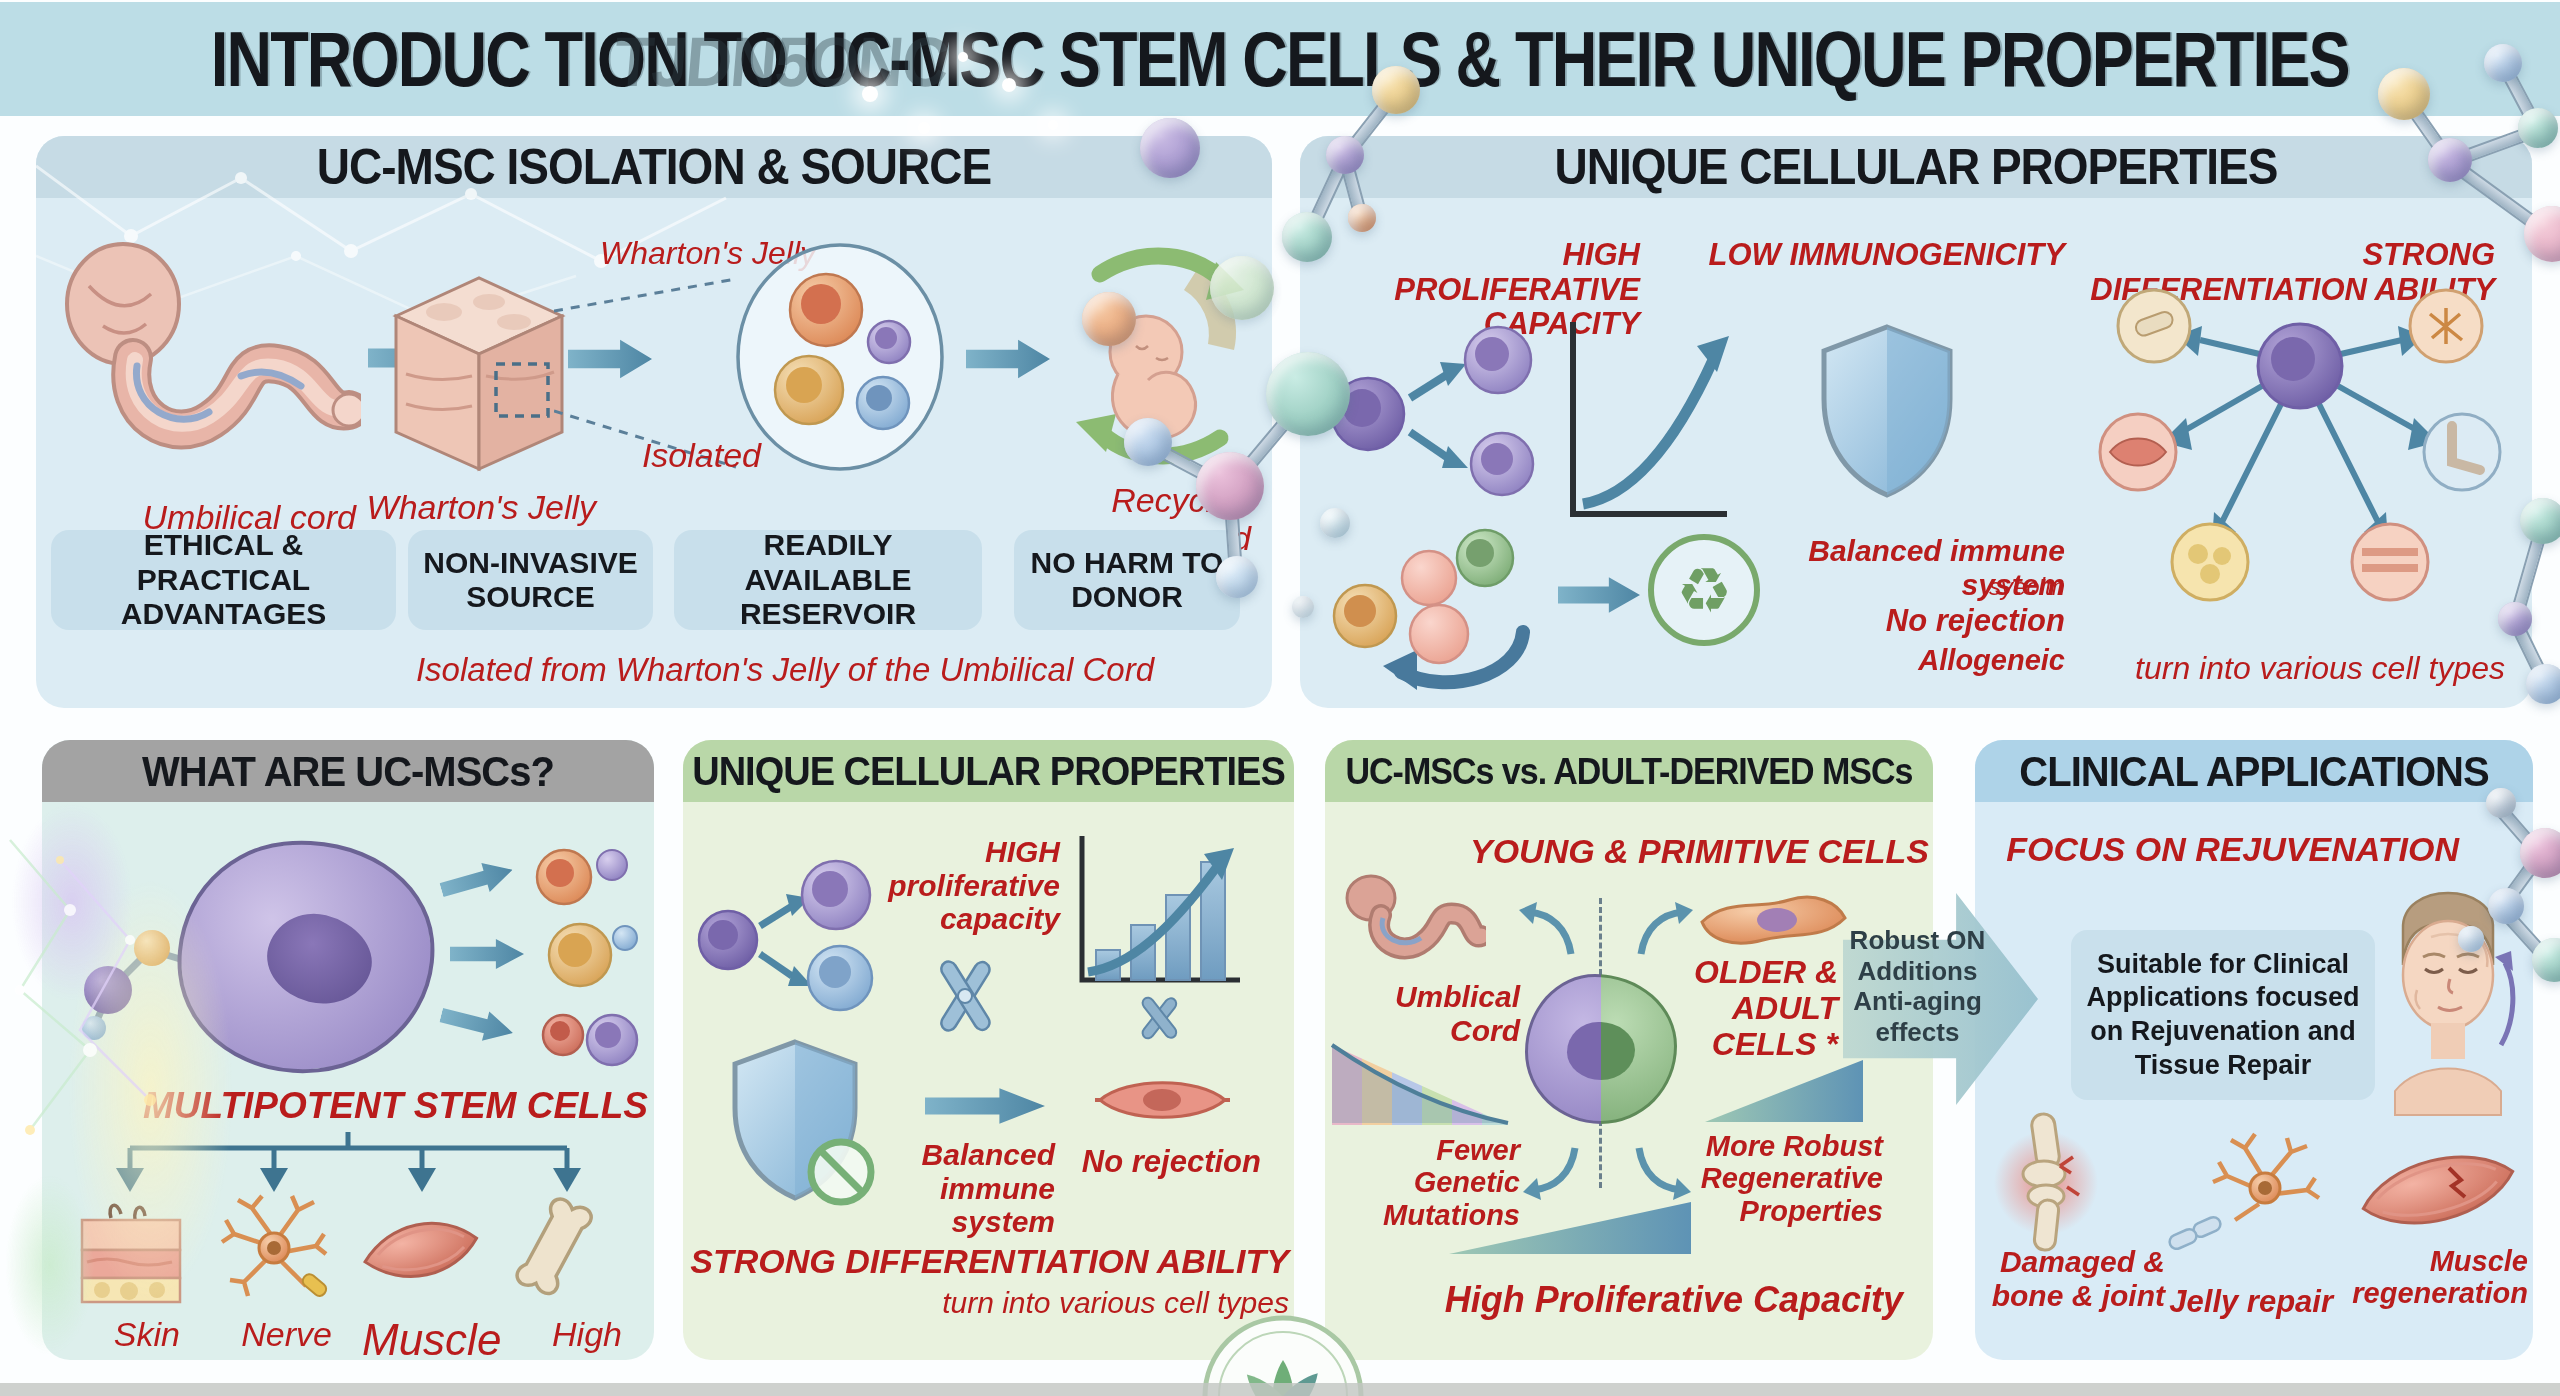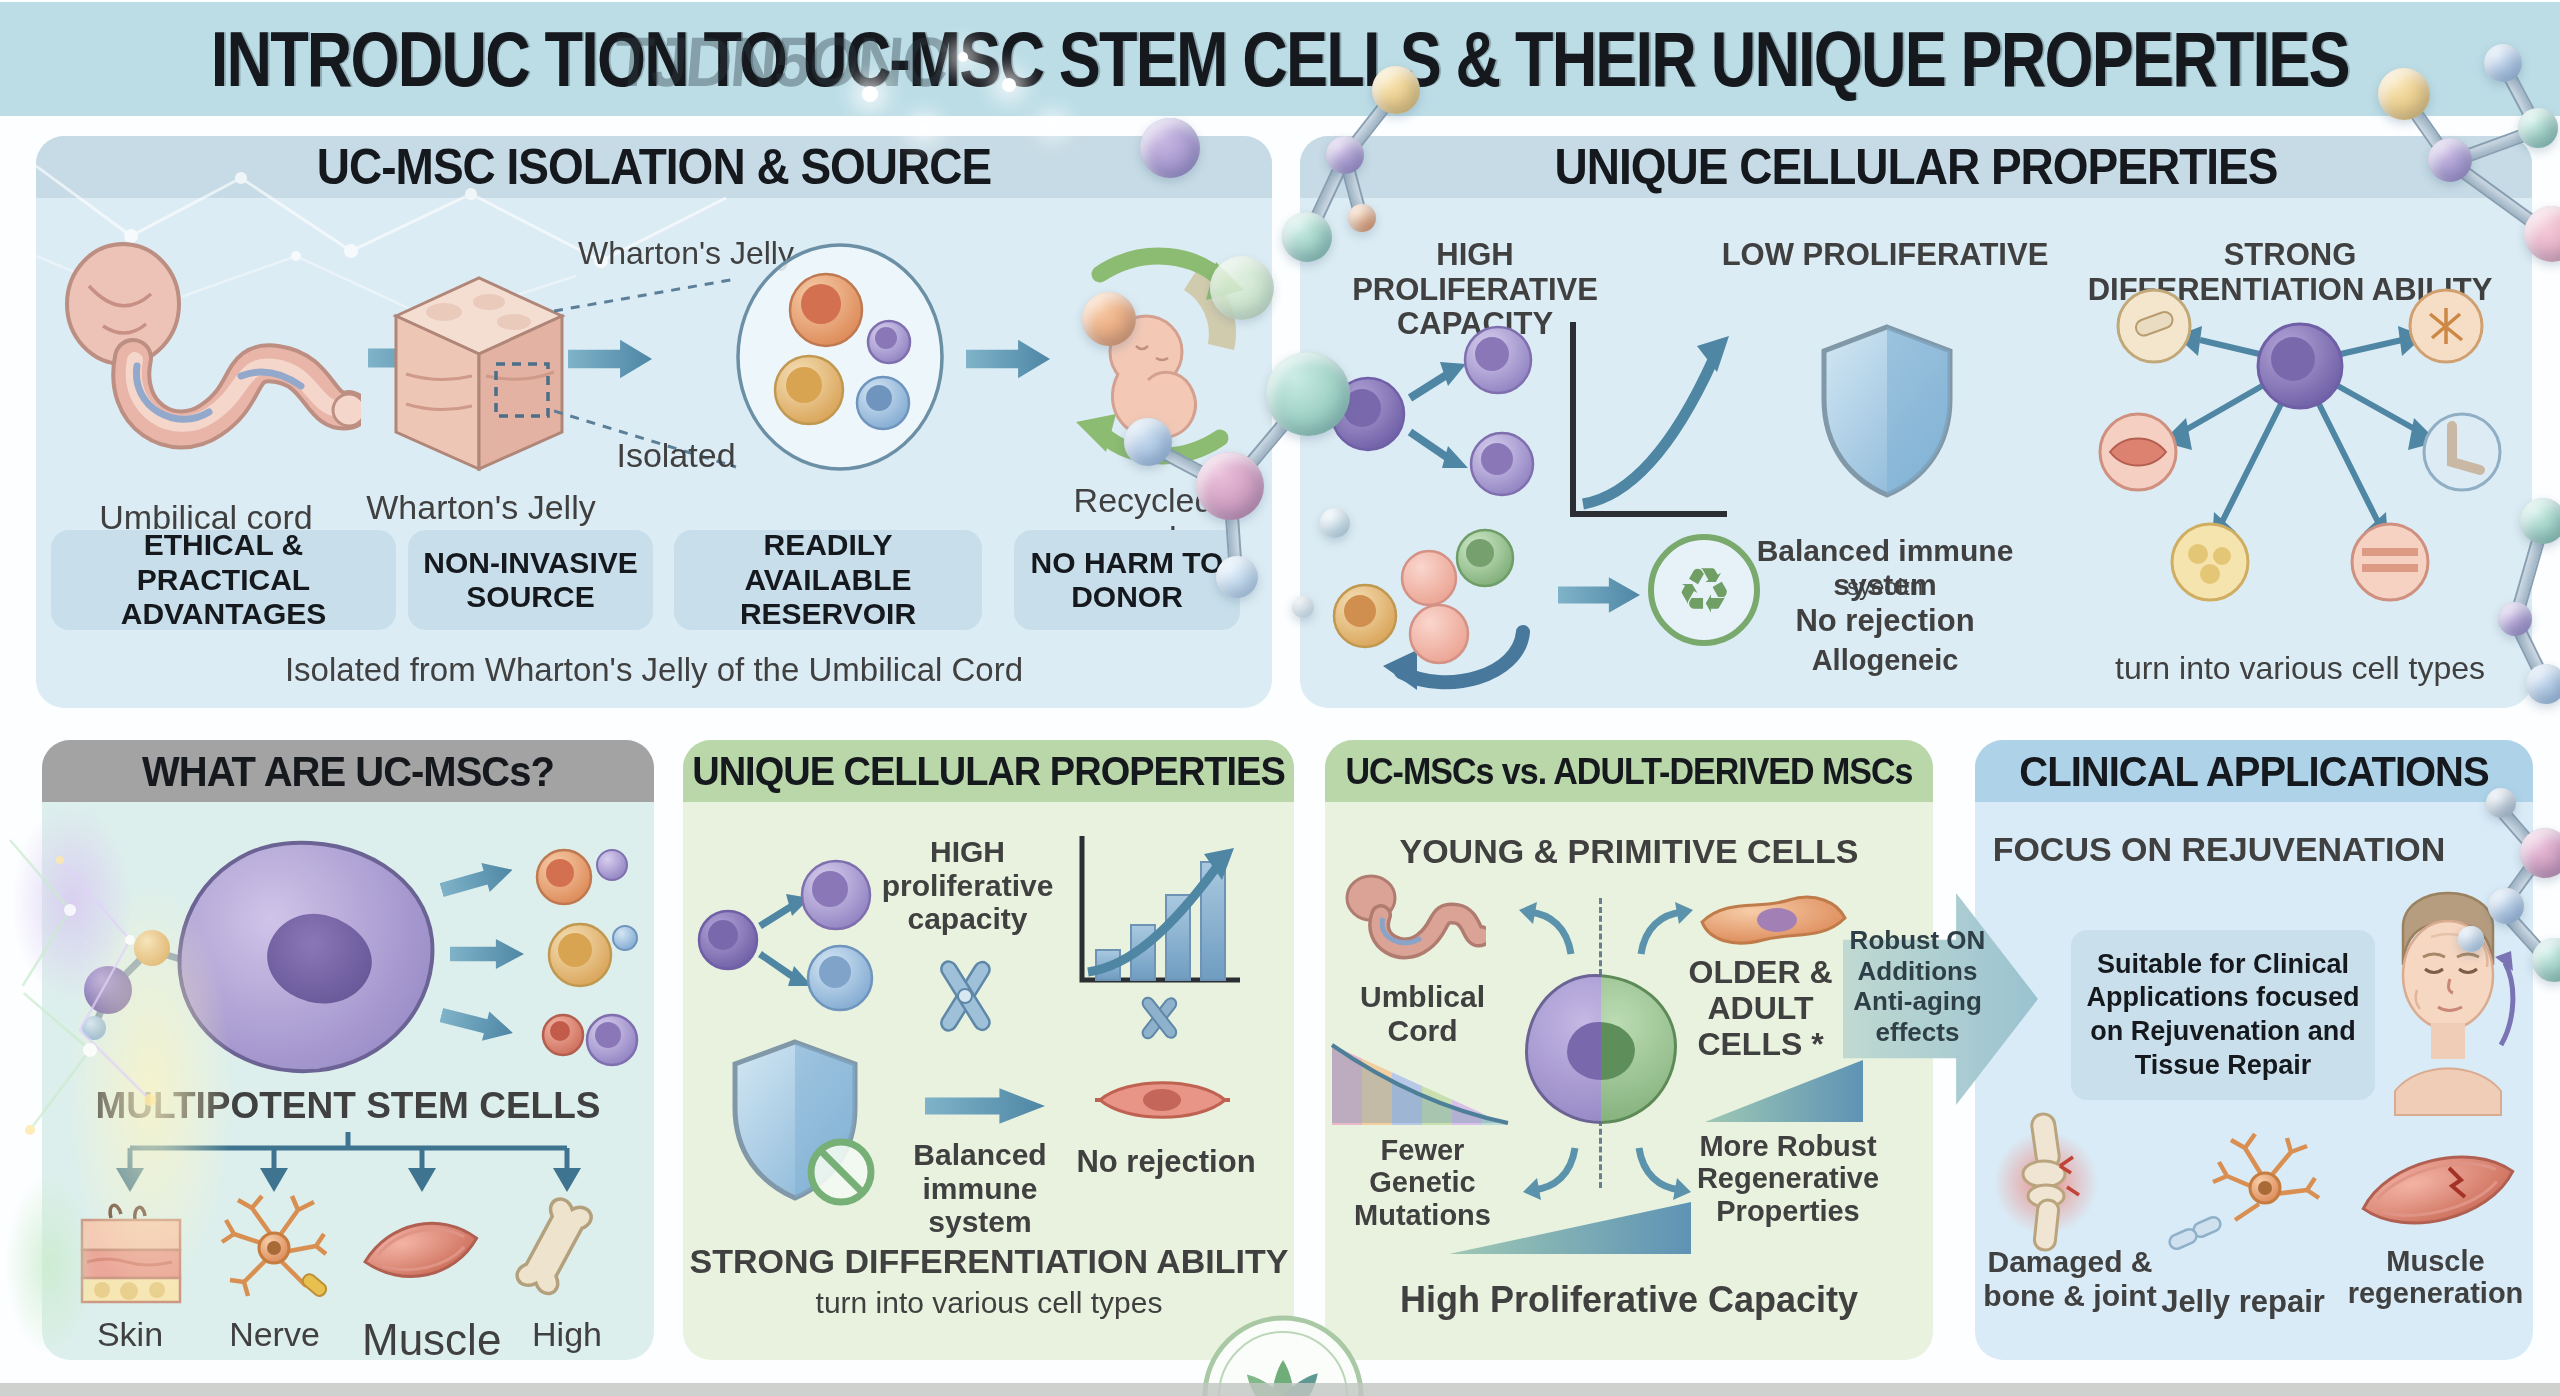"Wharton's Jelly" .lbl { color: #404040 -> #b91c1c; font-style: none -> italic; text-align: center -> right }
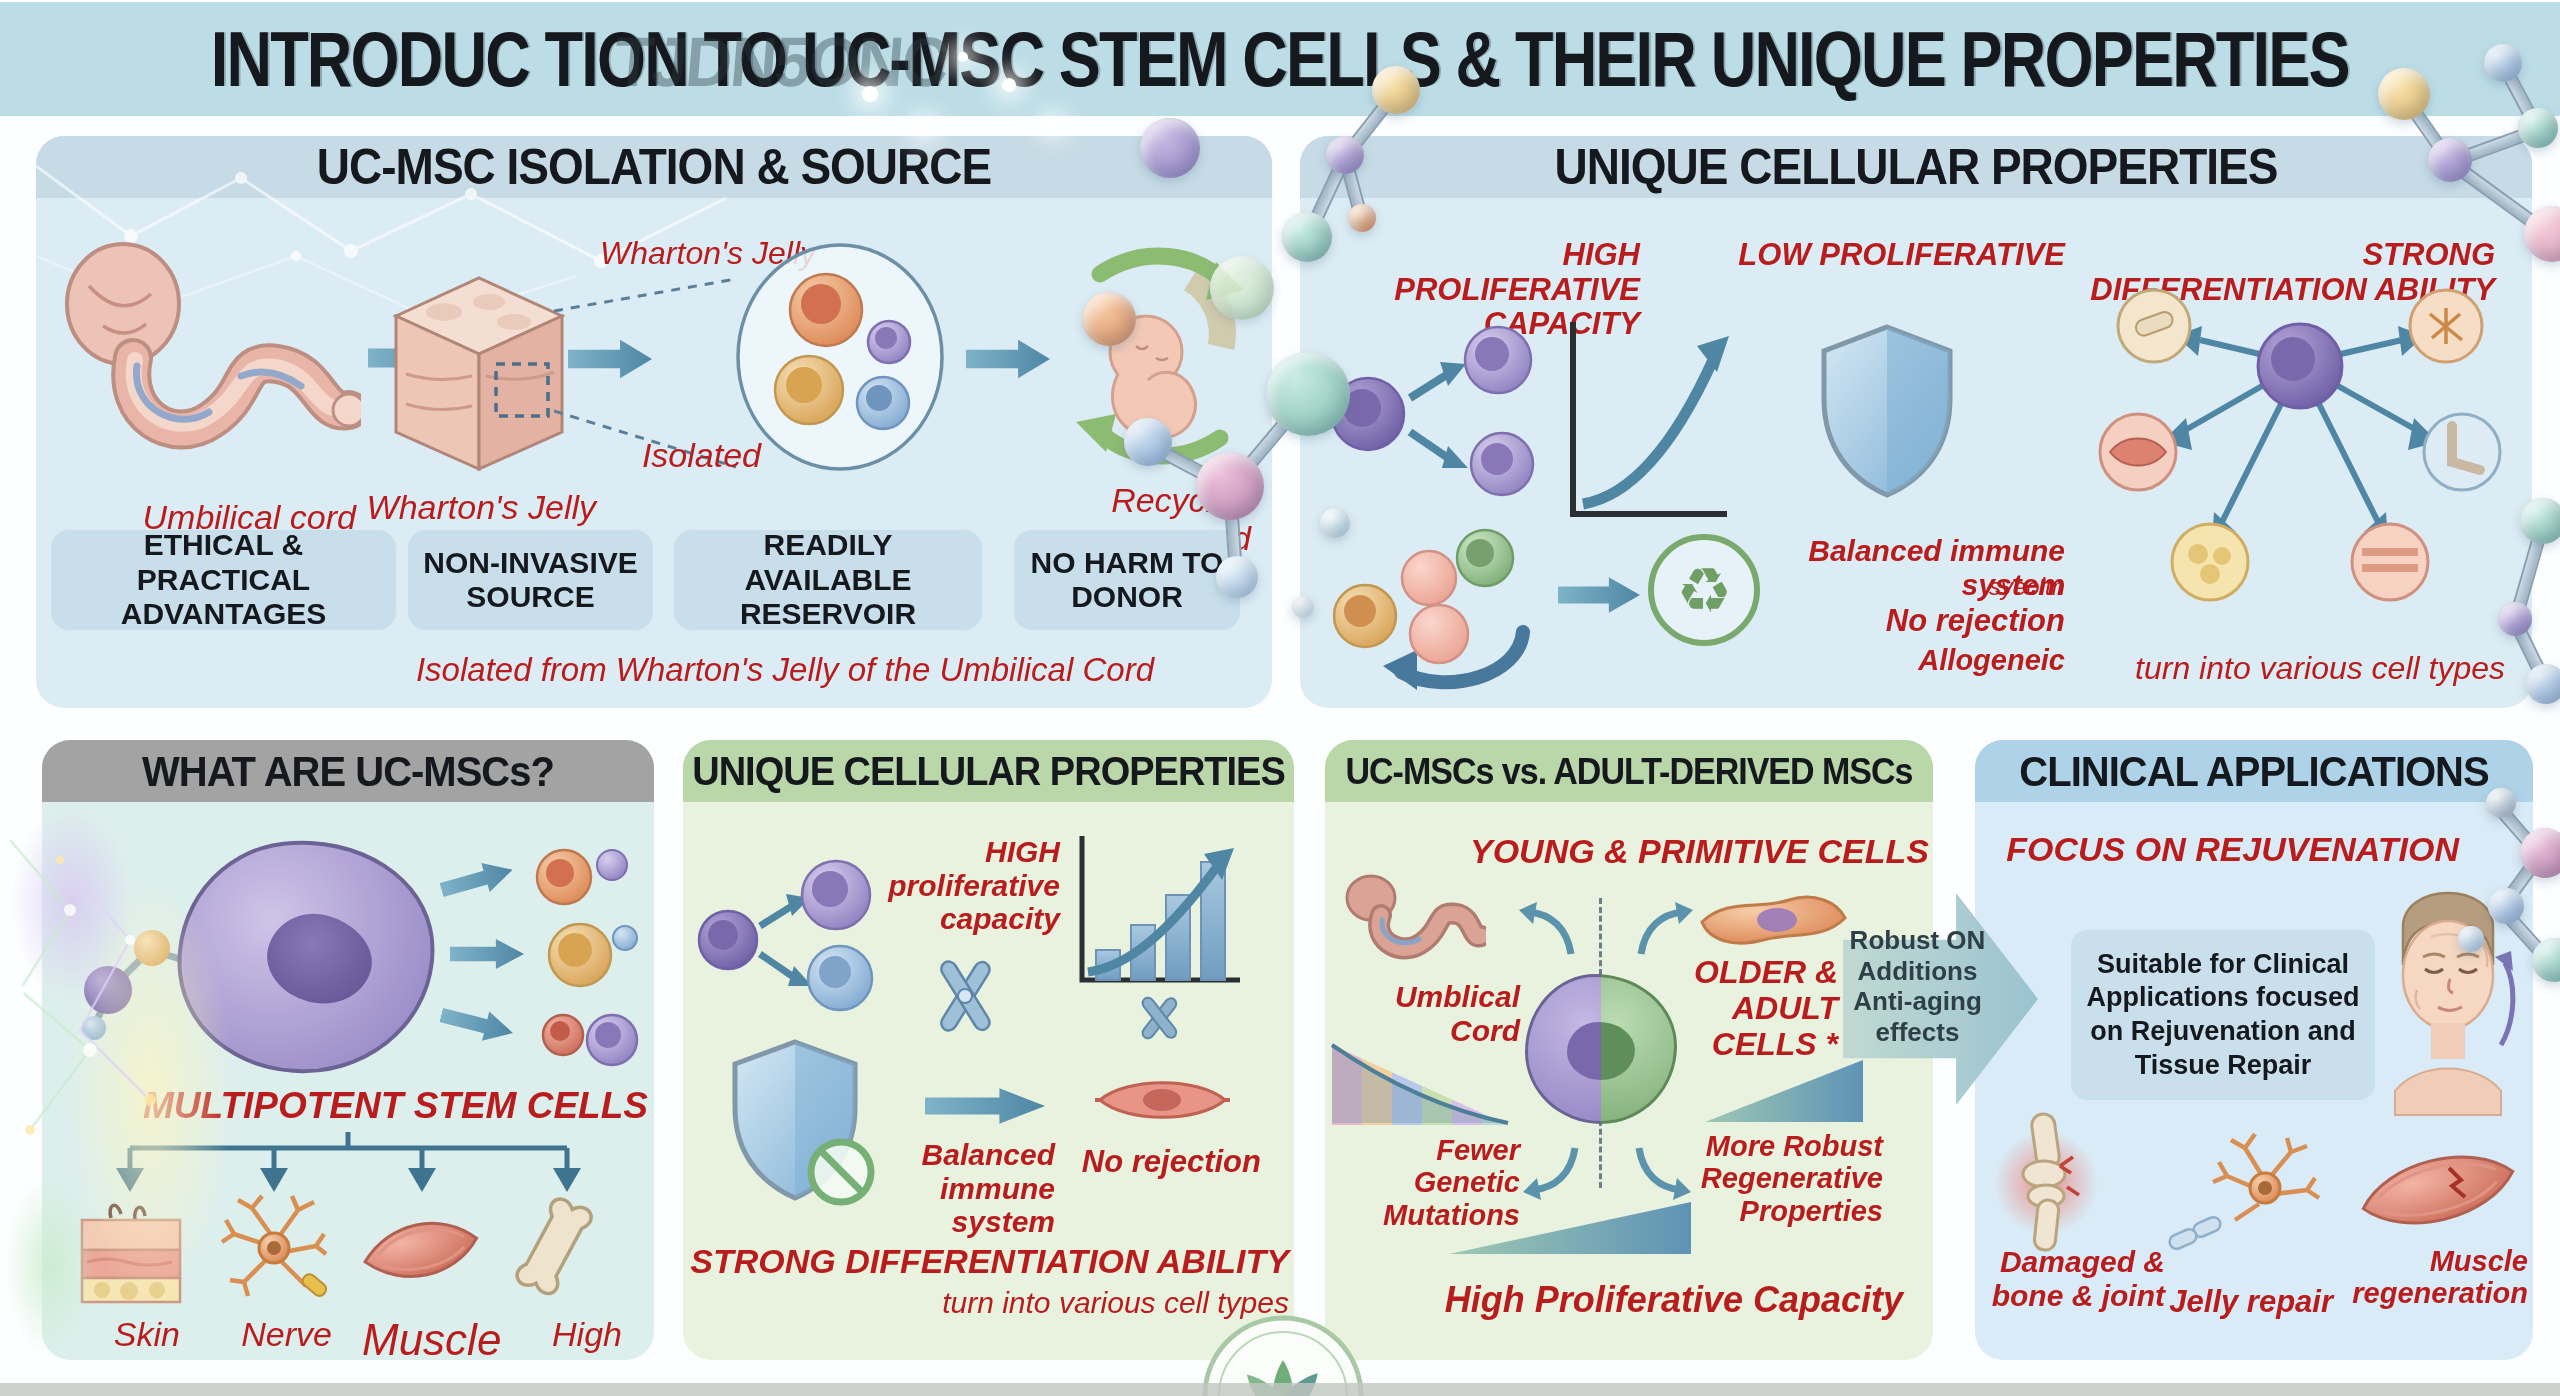"LOW PROLIFERATIVE" div.lbl { text: PROLIFERATIVE -> IMMUNOGENICITY }
